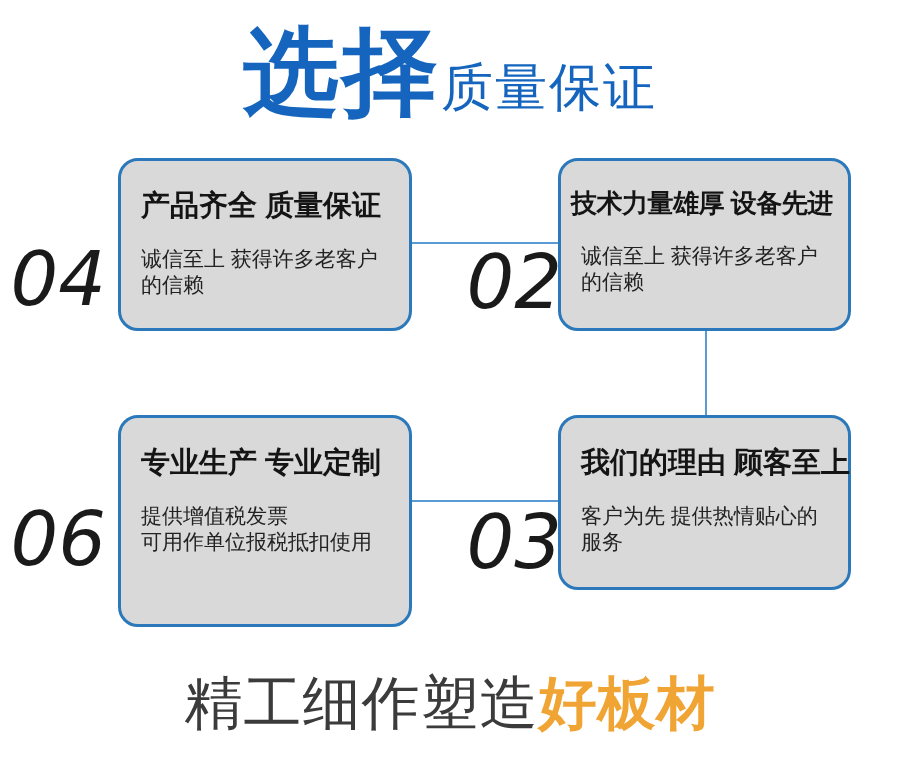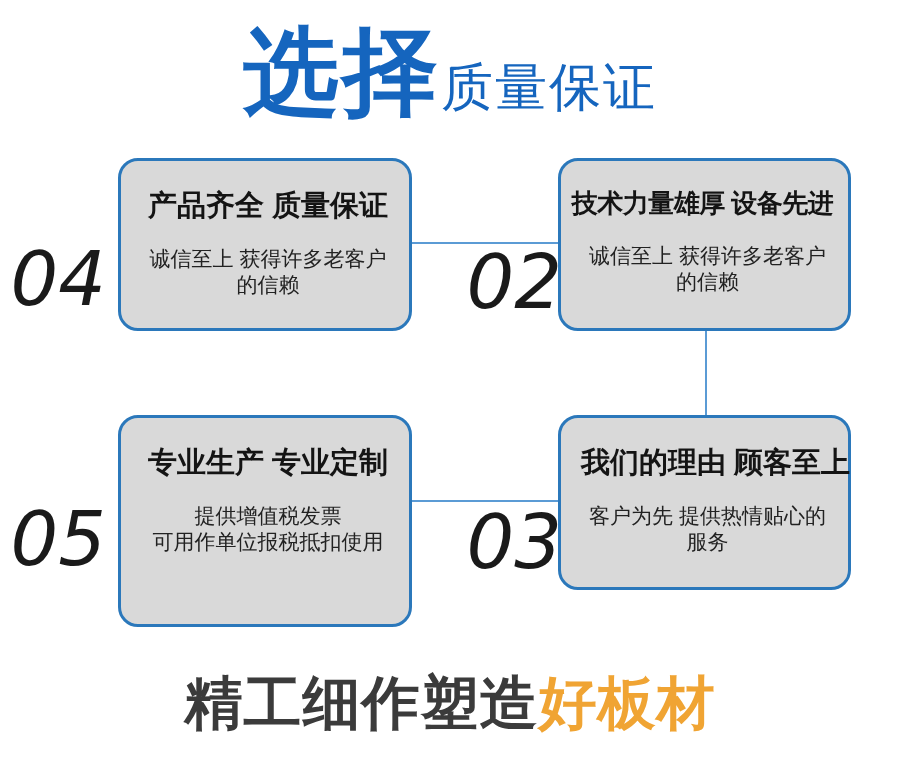"产品齐全 质量保证" .card { text-align: center -> none }
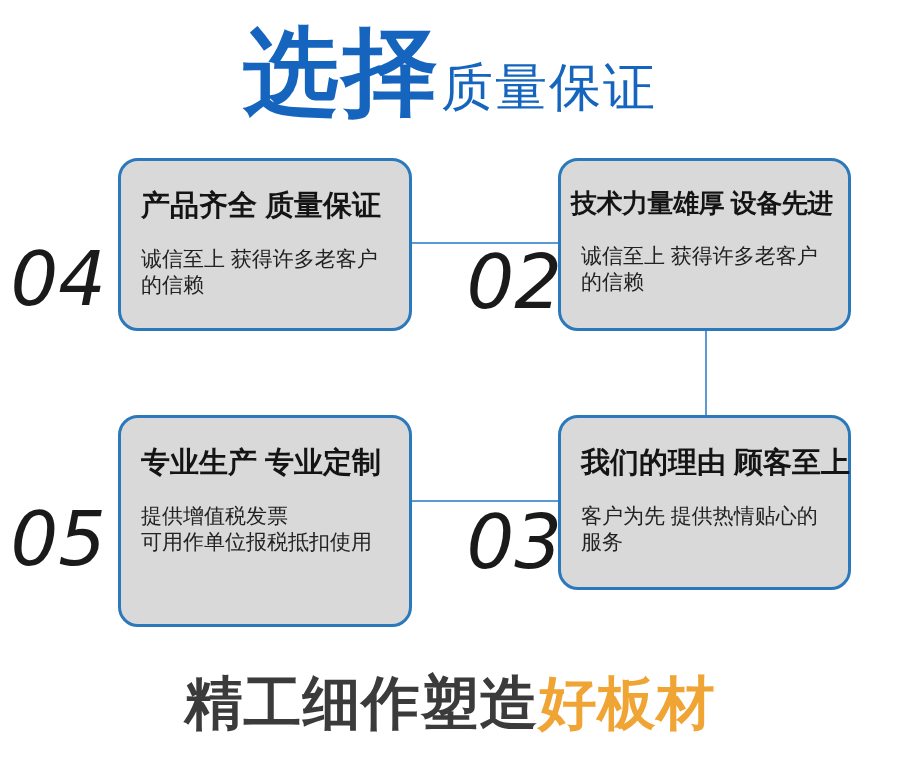"05" div.num { text: 05 -> 06 }
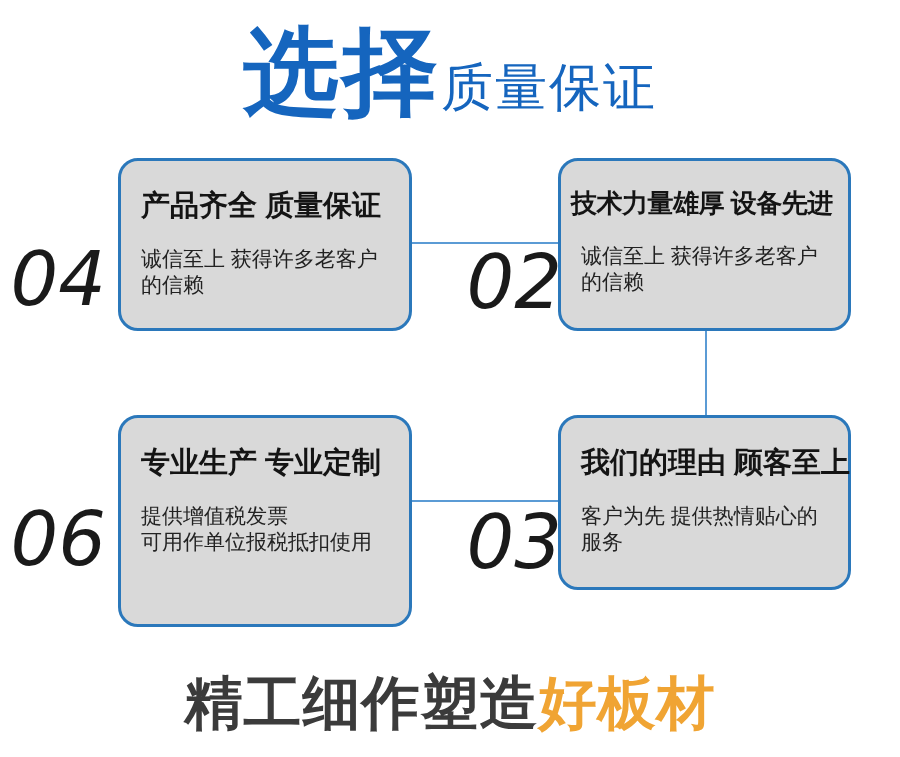"精工细作塑造" .slogan-prefix { font-weight: 700 -> 400 }
